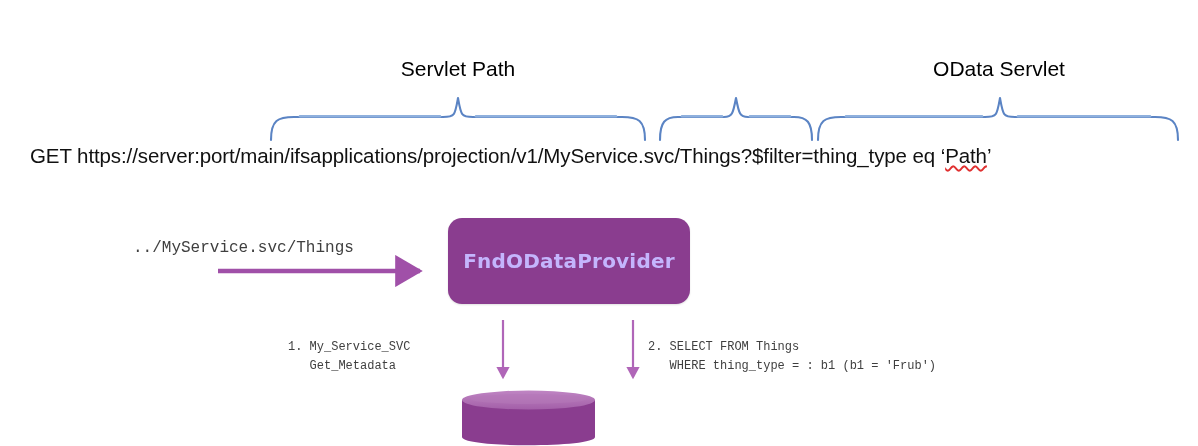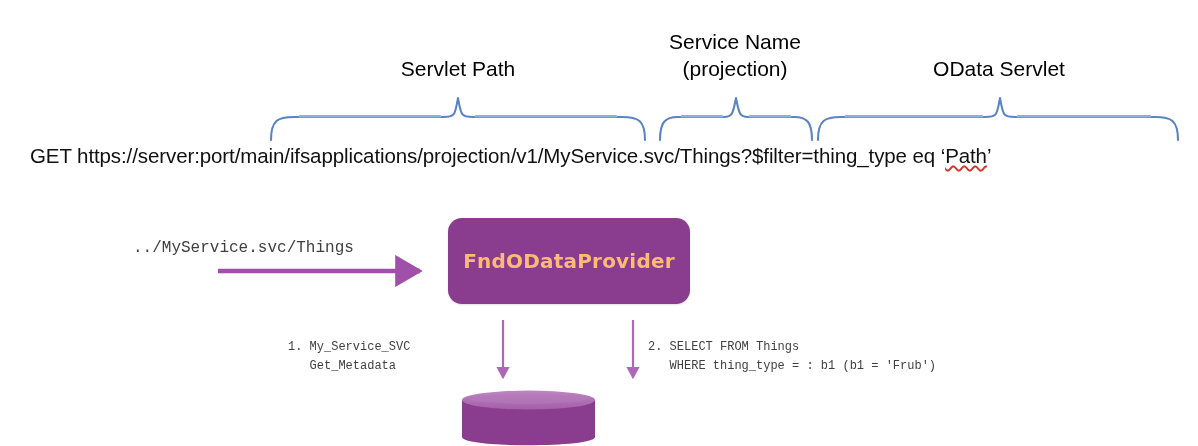"Service Name" div.ann-label { html: <div> <div>Service Name</div> <div>(projection)</div> </div> -> none }
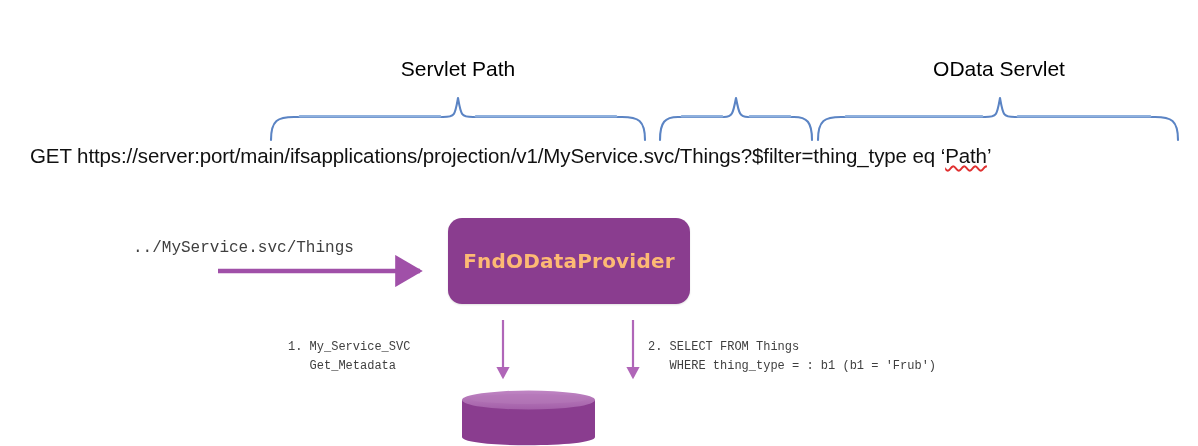"FndODataProvider" #provider-box .box-label { color: #fdba74 -> #c4b5fd }
